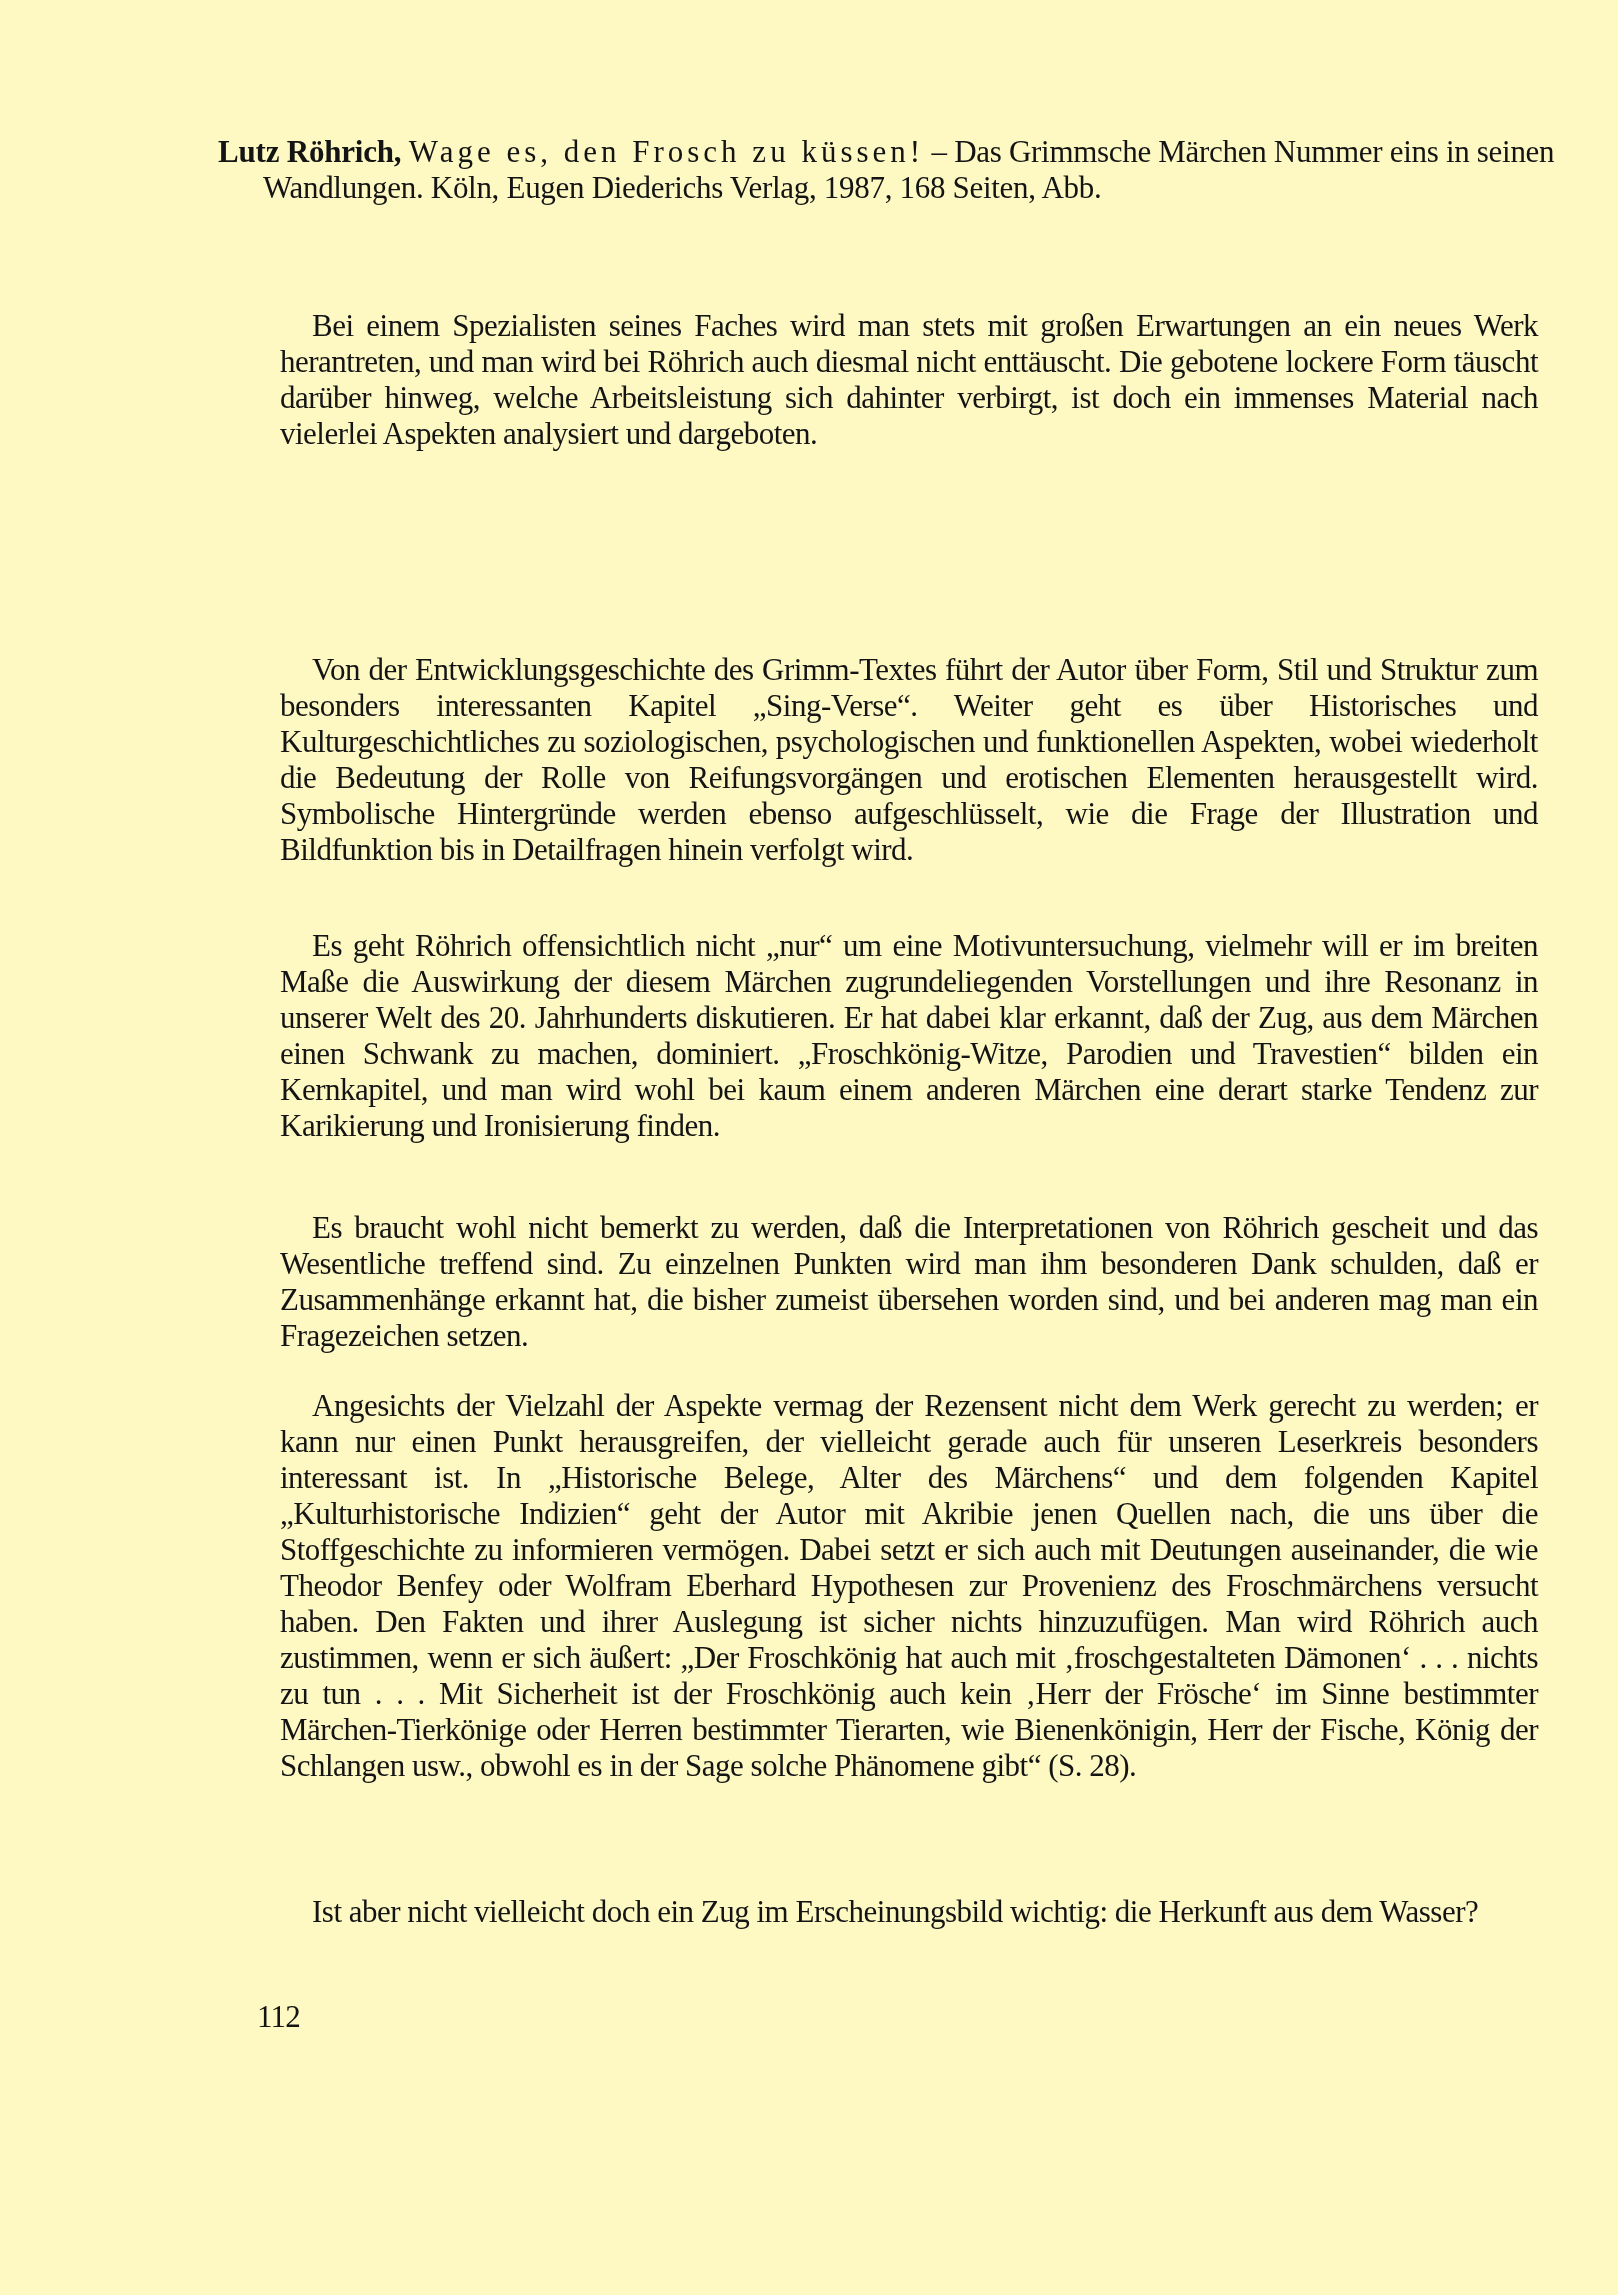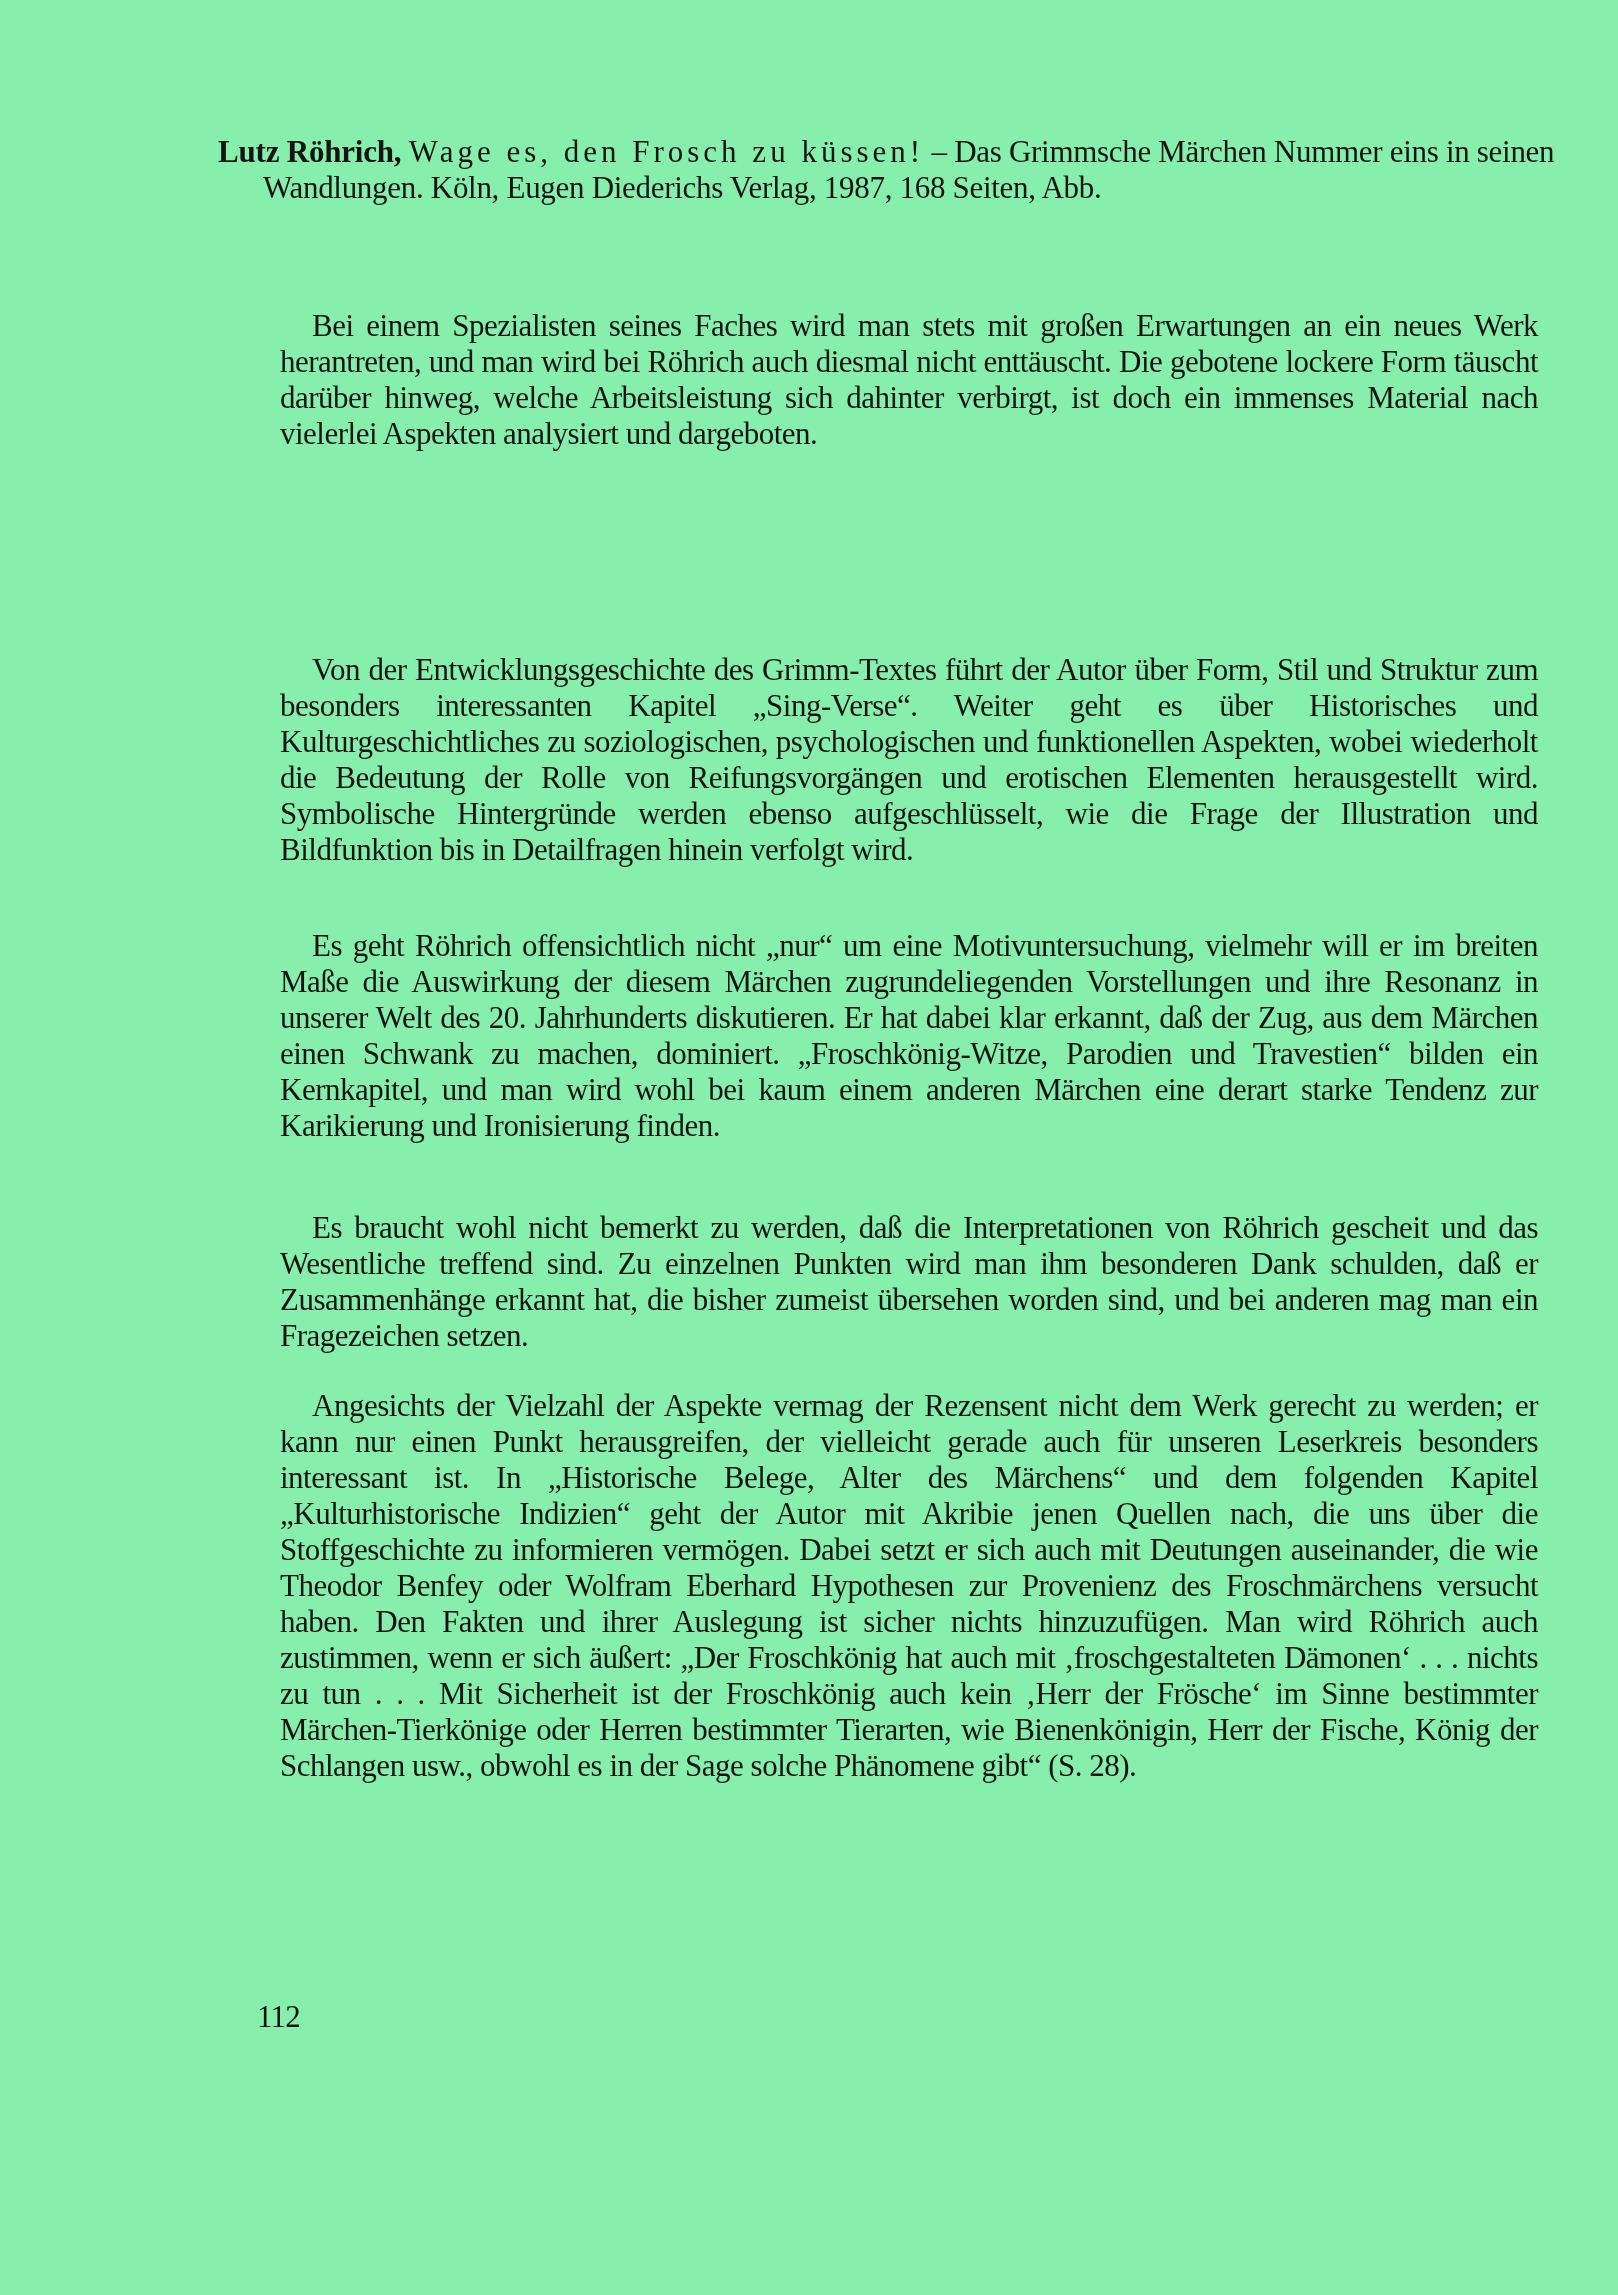"Lutz Röhrich, Wage es, den" .page { background: #86efac -> #fef9c3 }
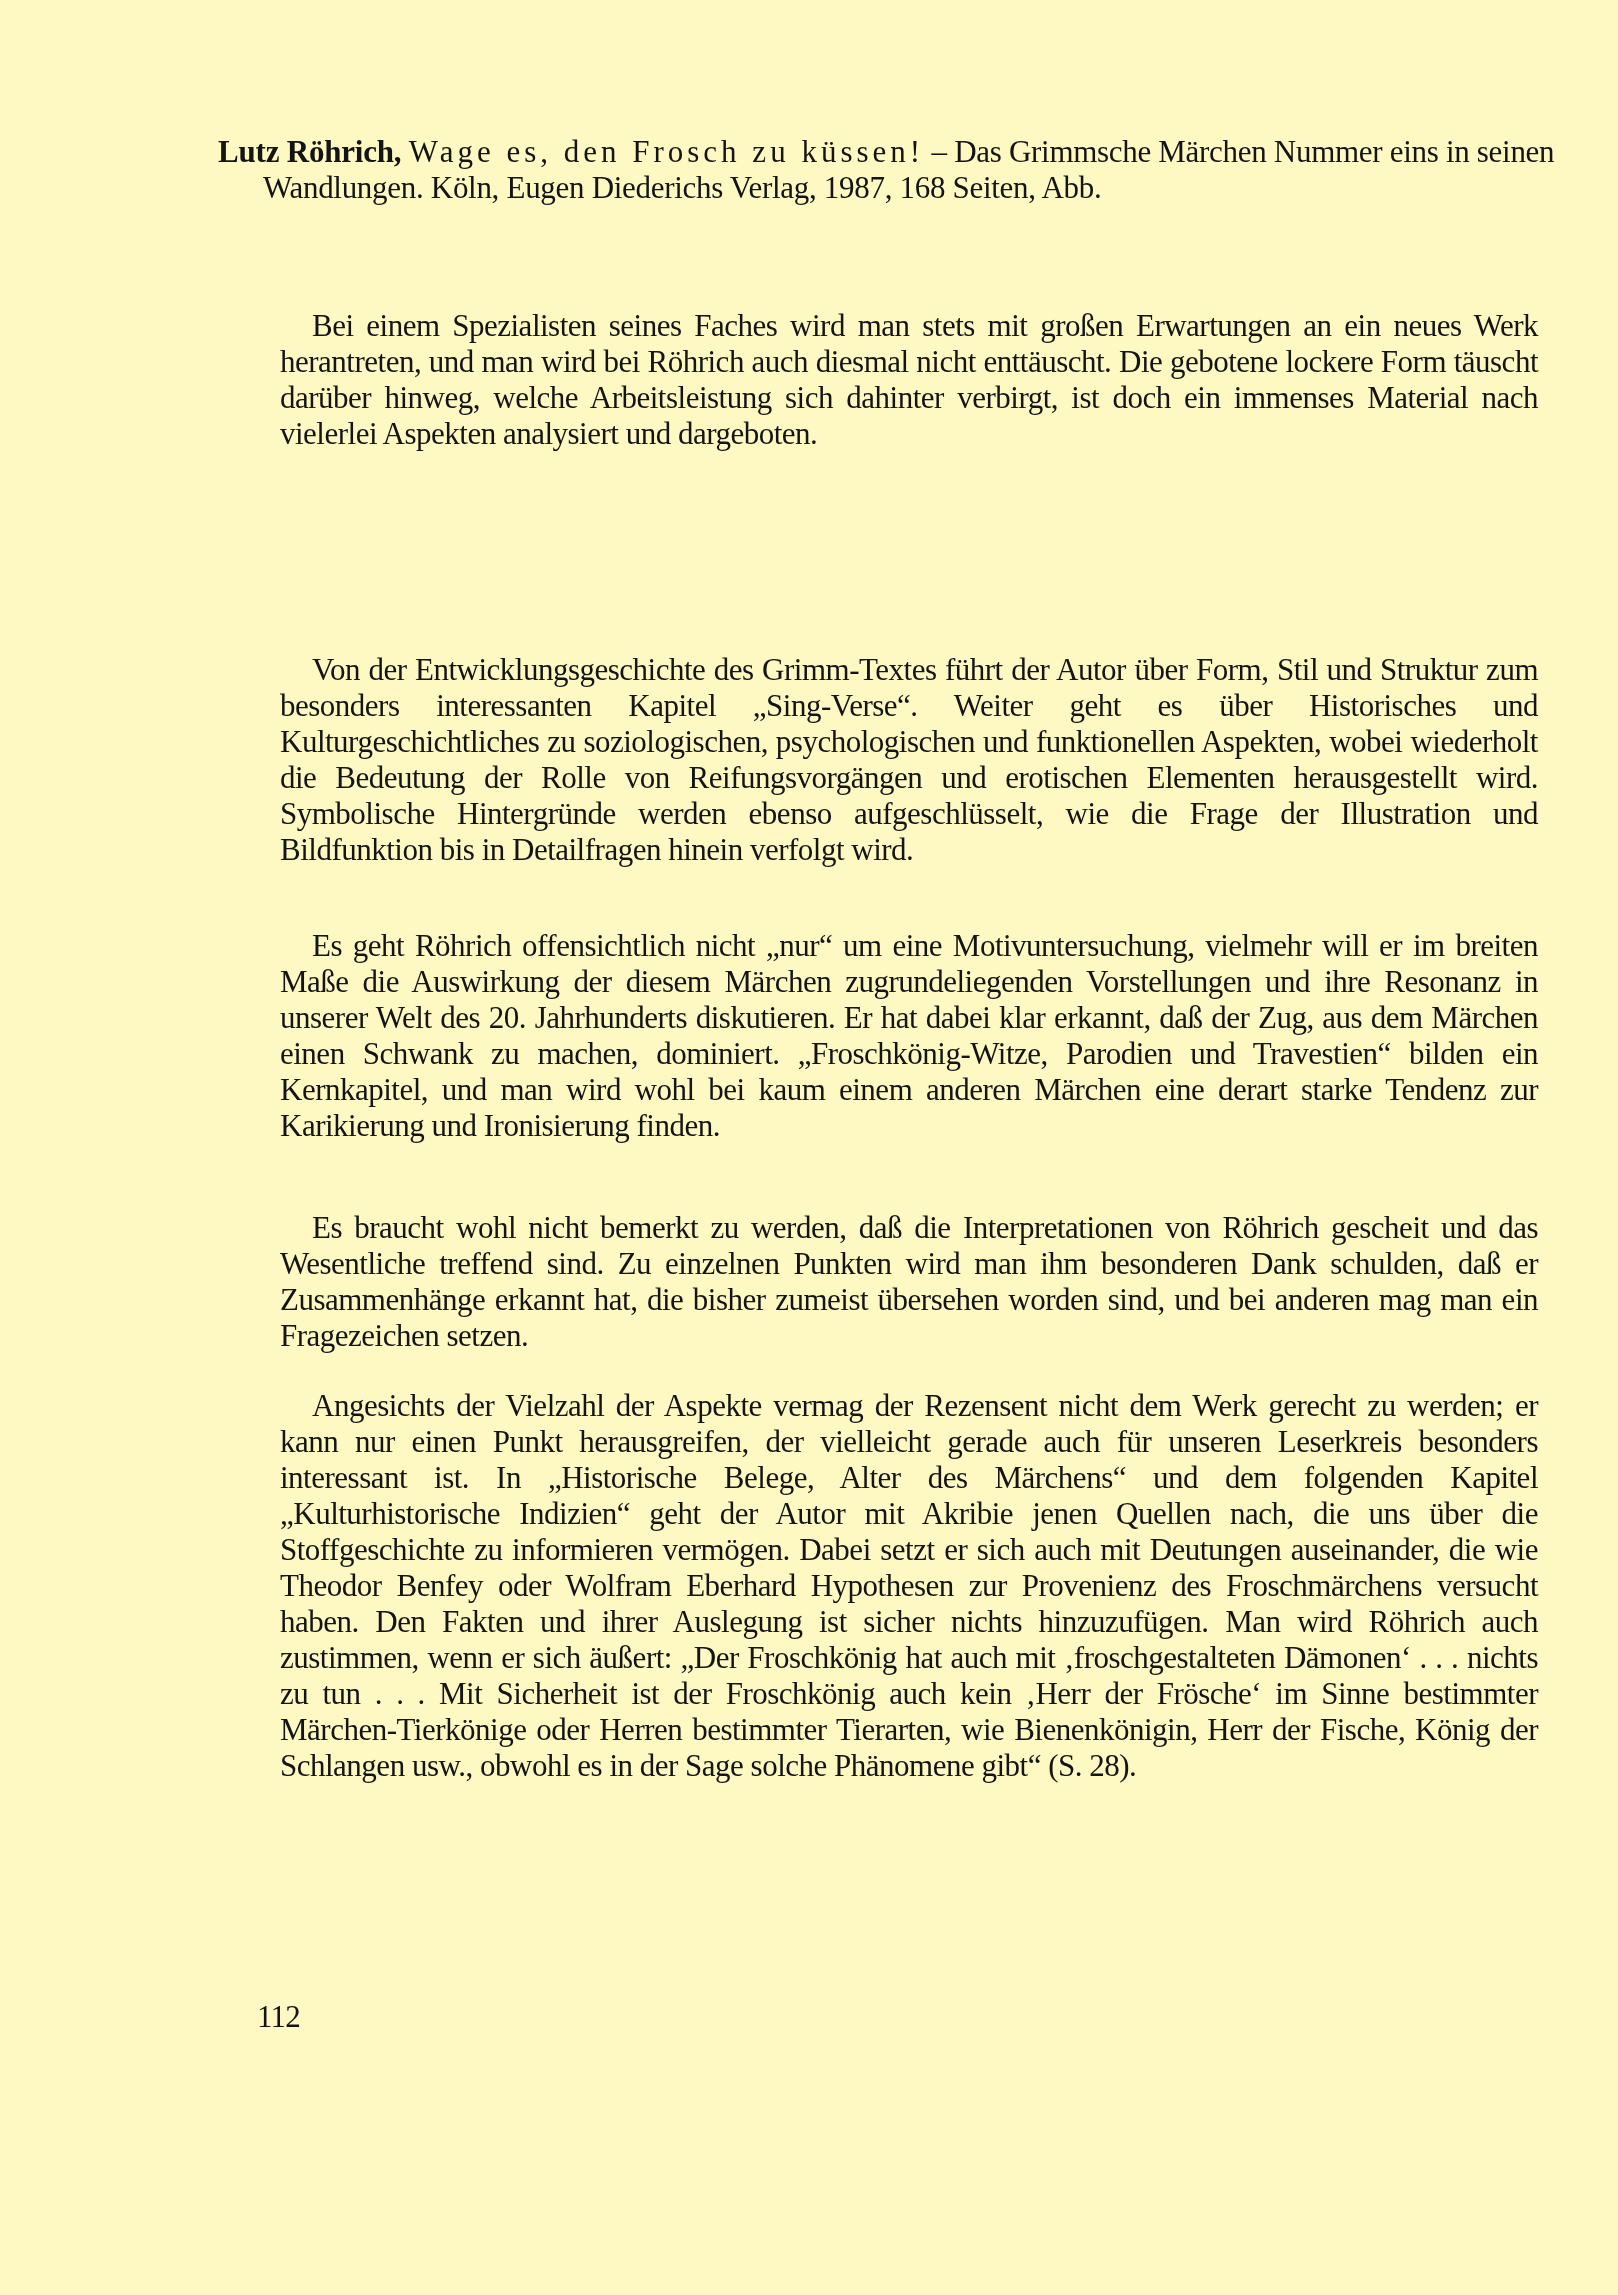"Ist aber nicht vielleicht doch" p.para { html: none -> <p>Ist aber nicht vielleicht doch ein Zug im Erscheinungsbild wichtig: die Herkunft aus dem Wasser?</p> }
